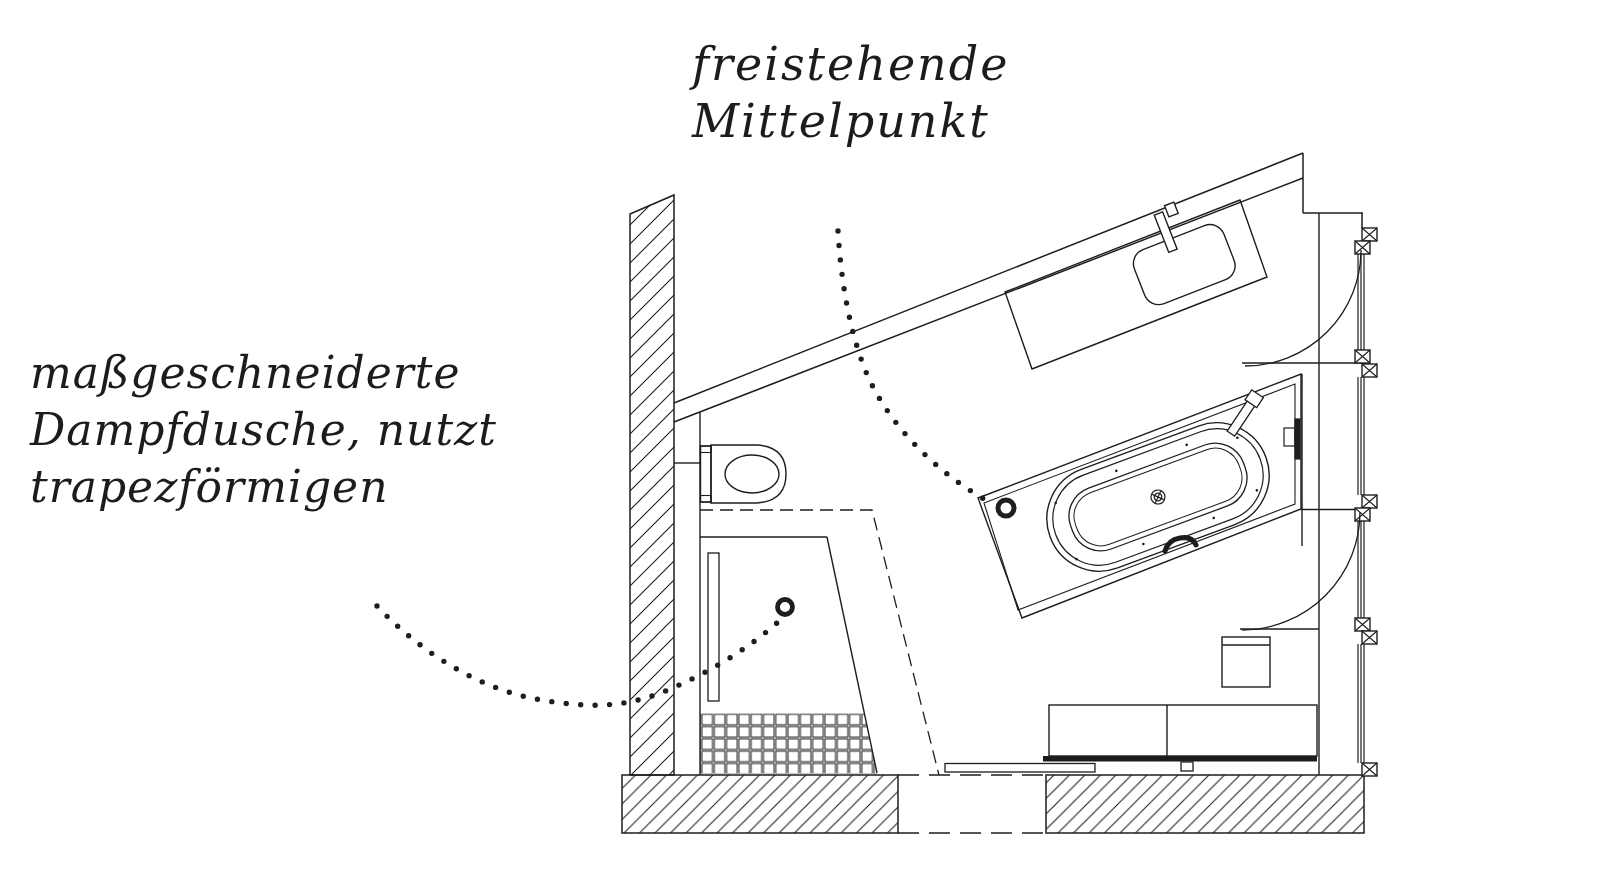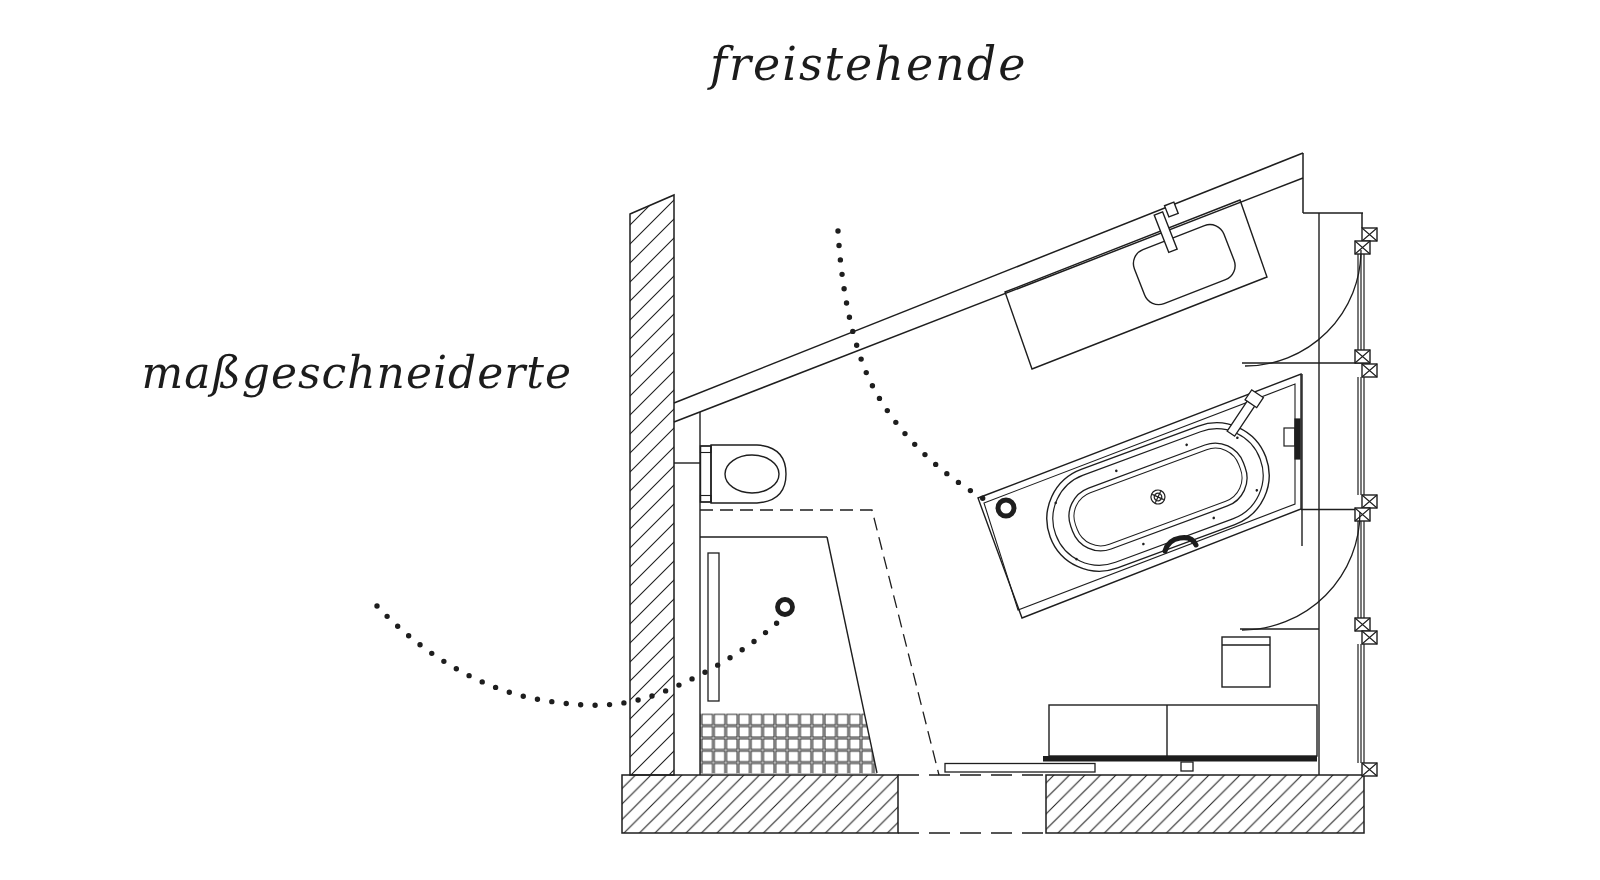"freistehende" .note-top { left: 710px -> 692px }
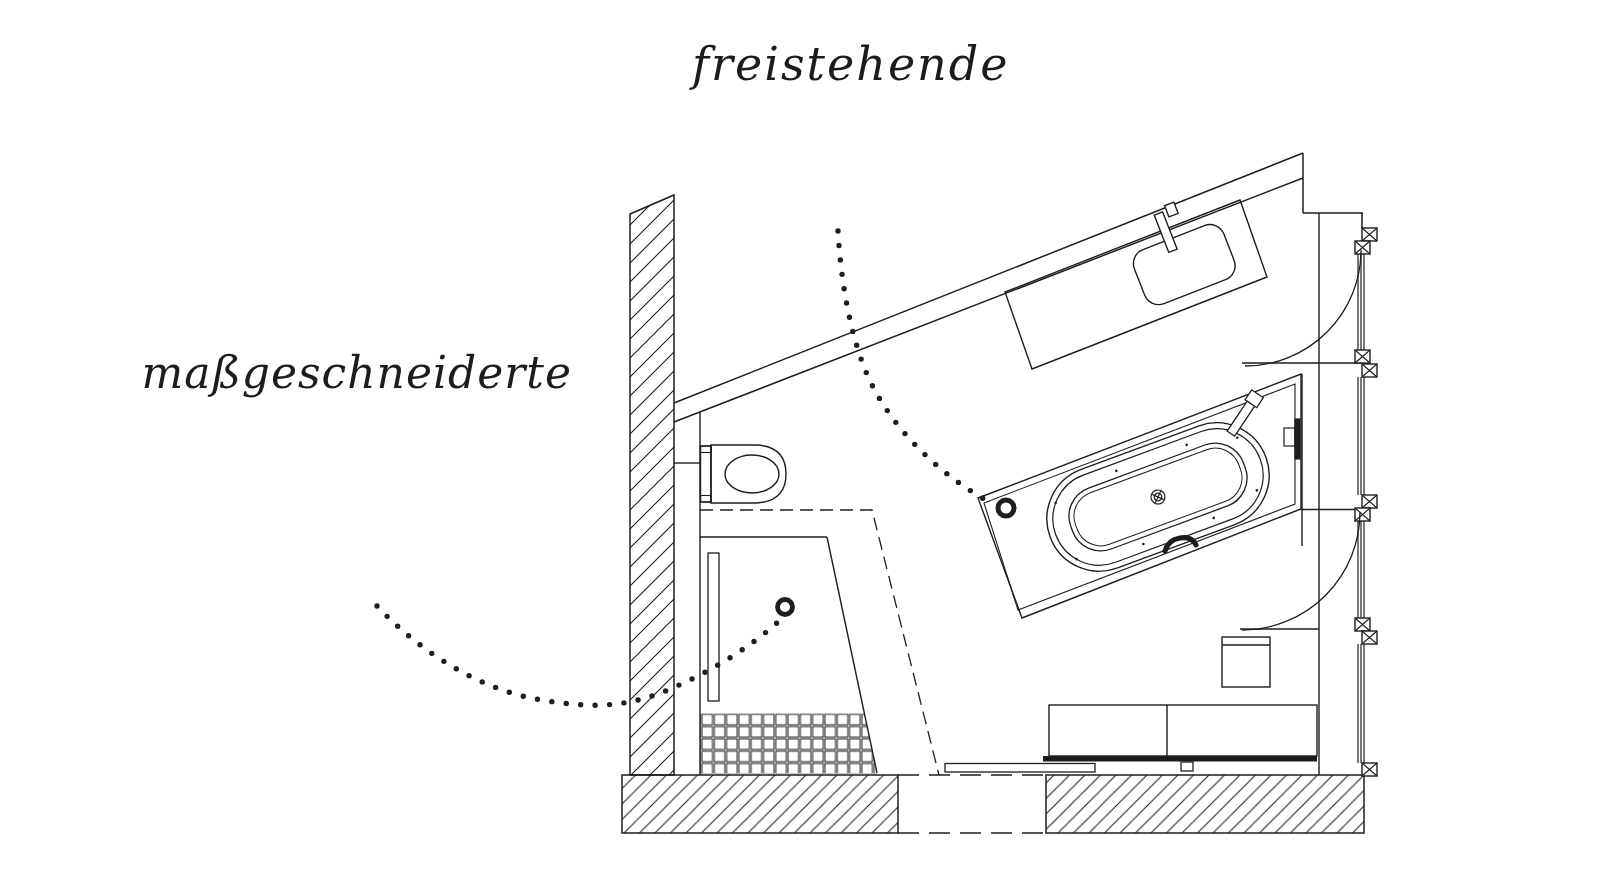"Mittelpunkt" div { html: none -> <div>Mittelpunkt</div> }
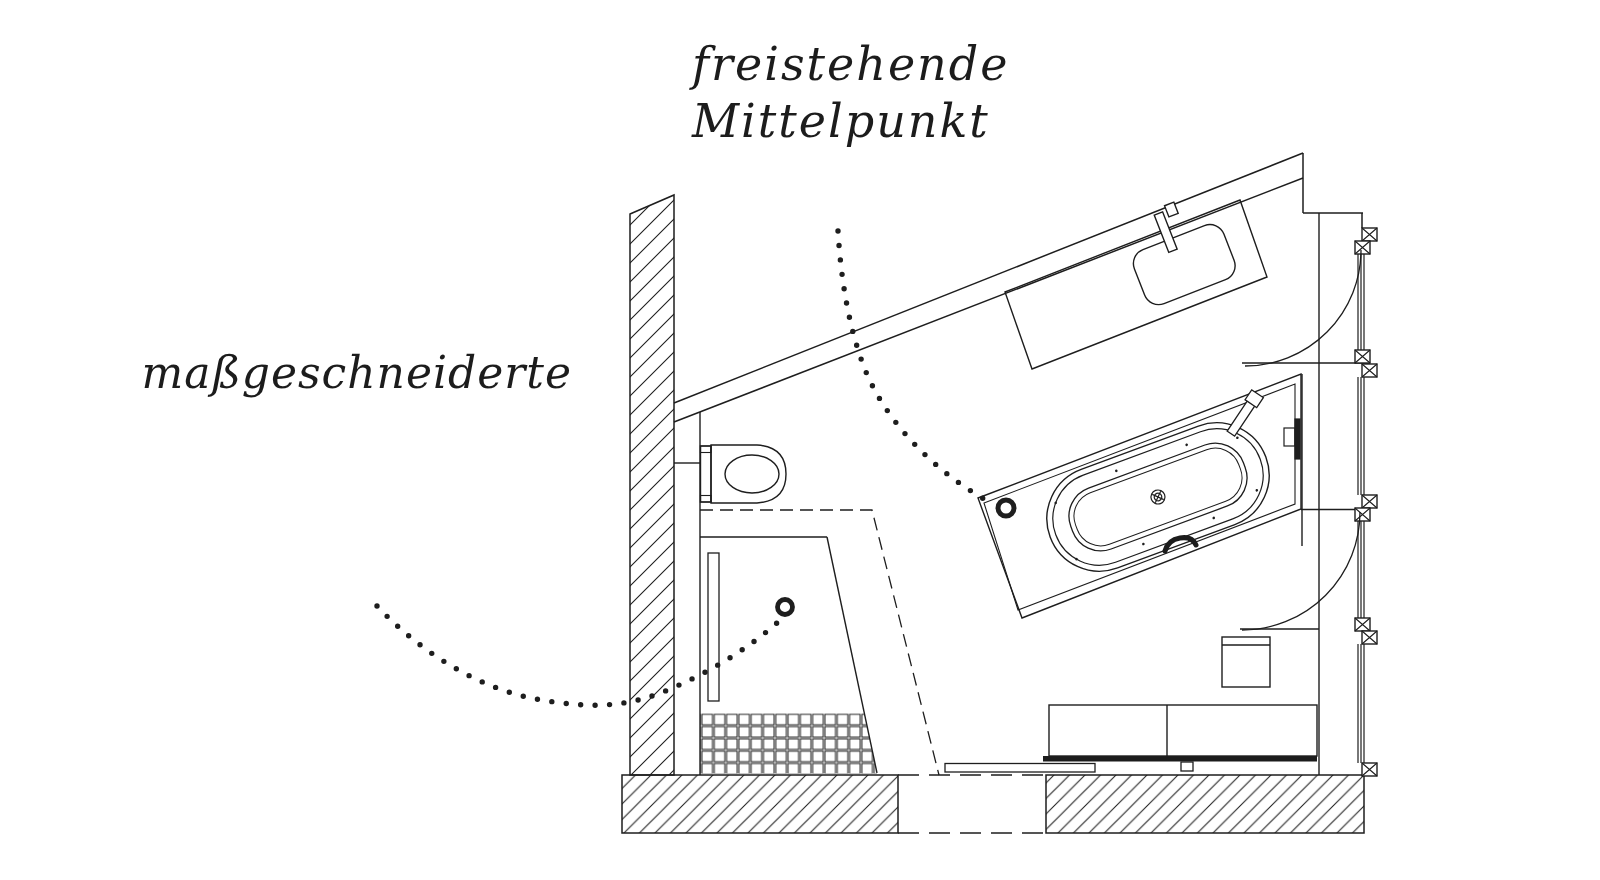"maßgeschneiderte" .note-left { text-align: right -> none }
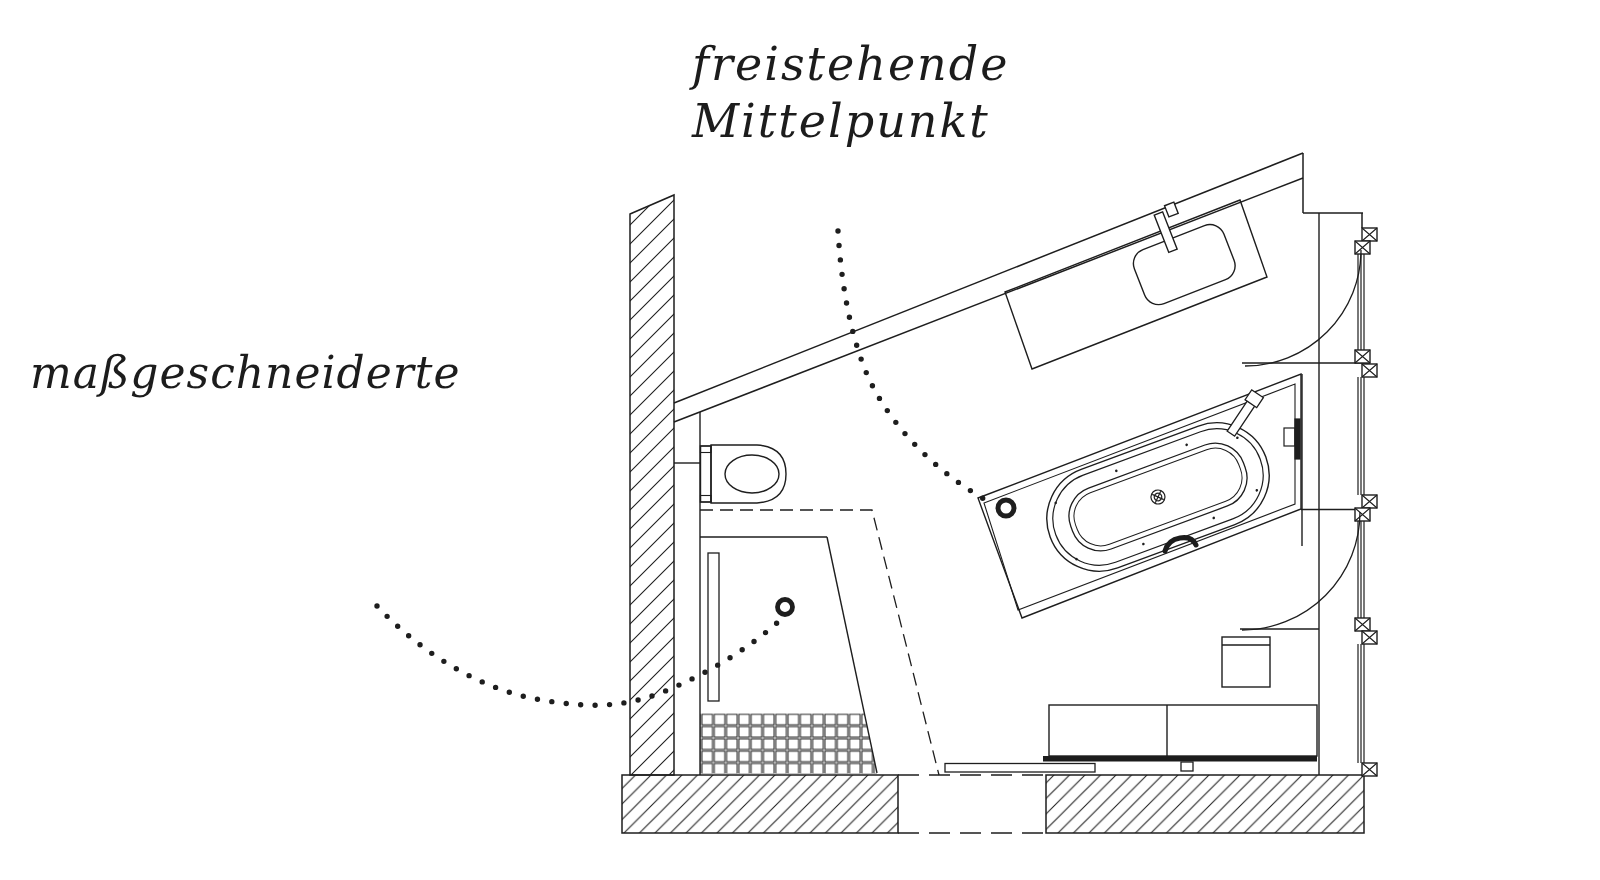"Dampfdusche, nutzt" div { html: none -> <div>Dampfdusche, nutzt</div> }
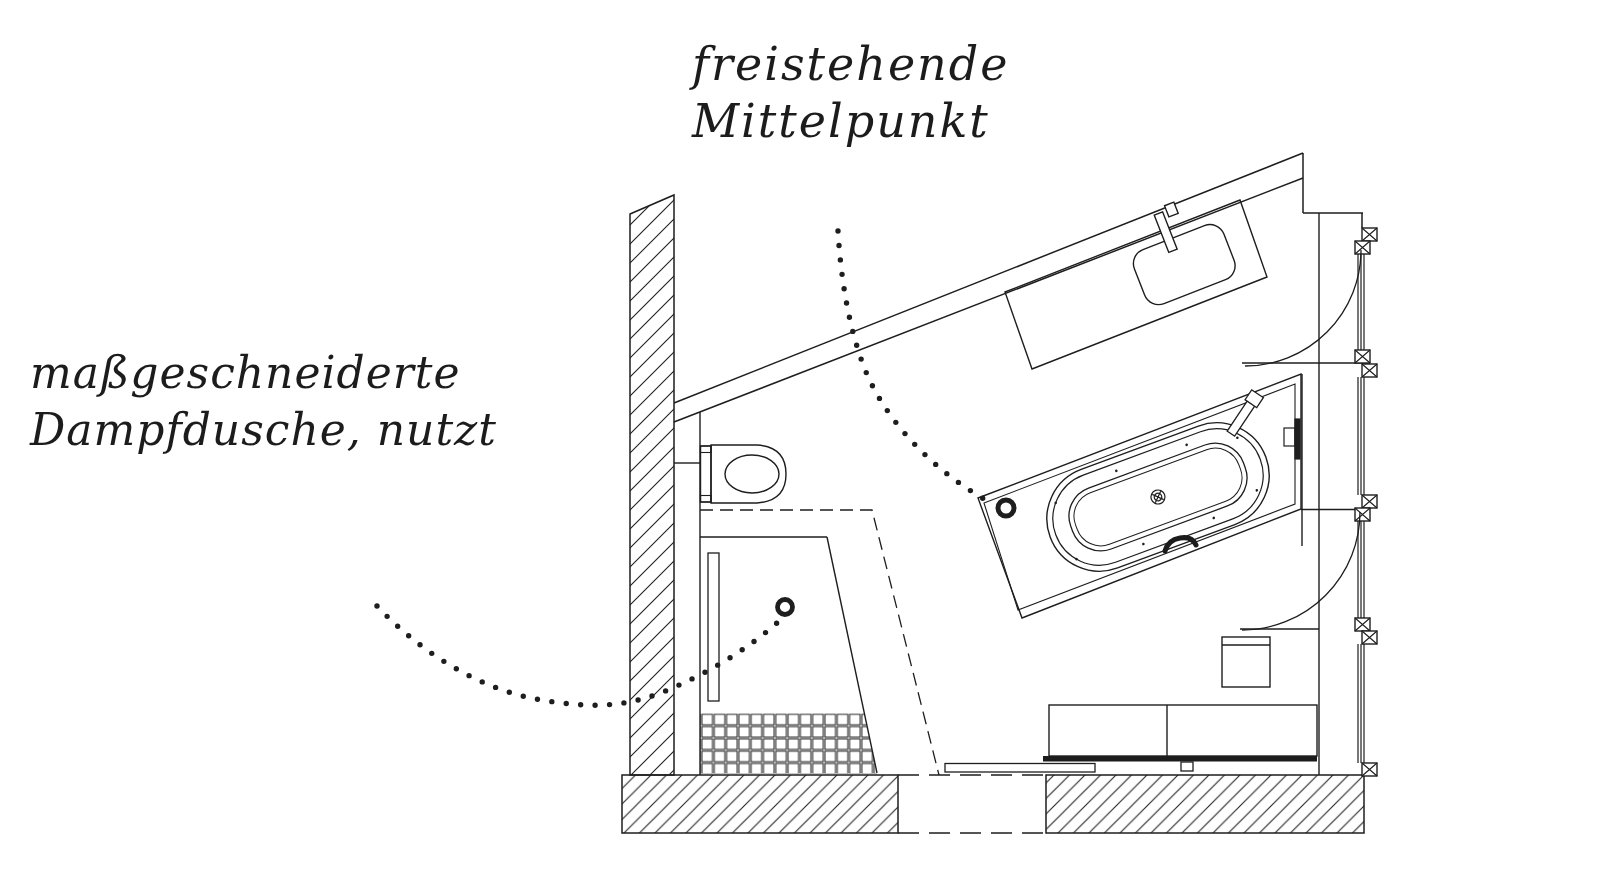"trapezförmigen" div { html: none -> <div>trapezförmigen</div> }
